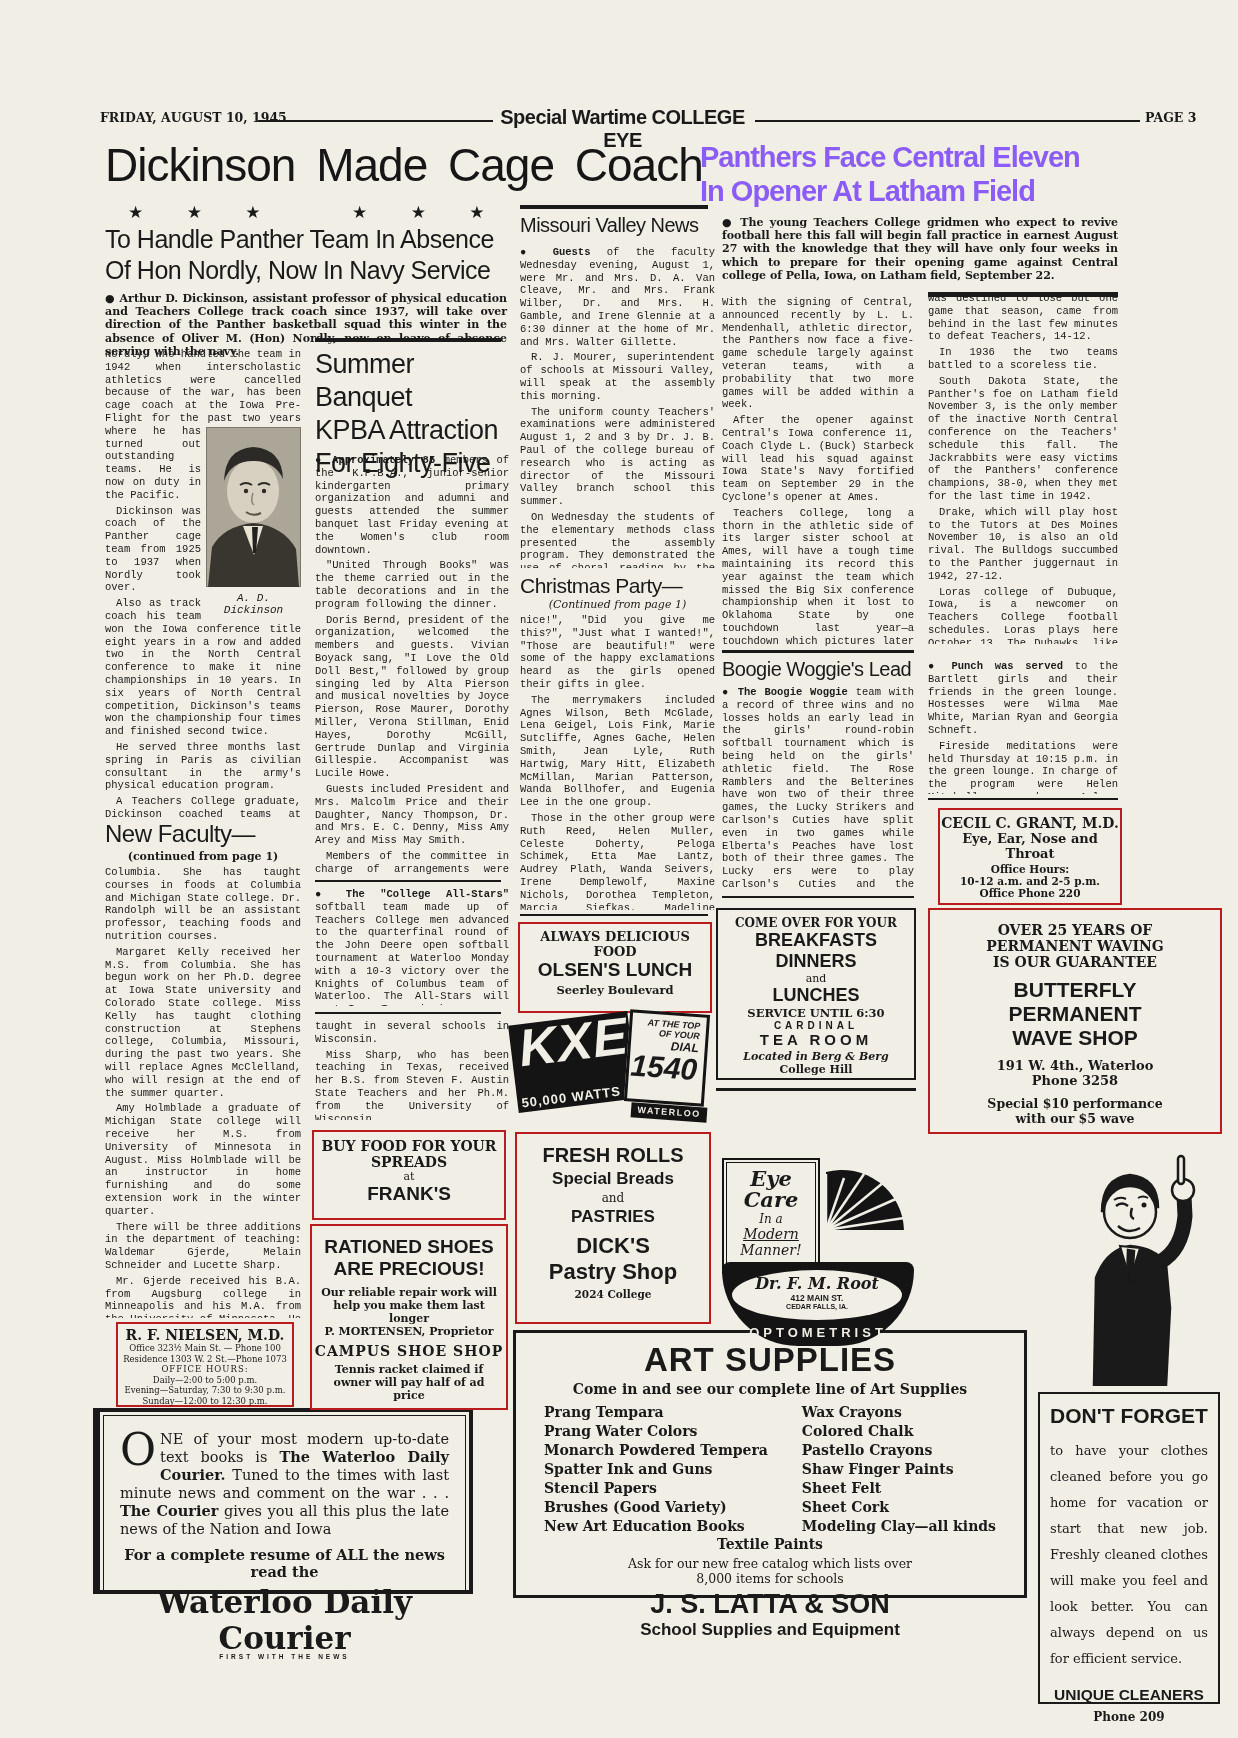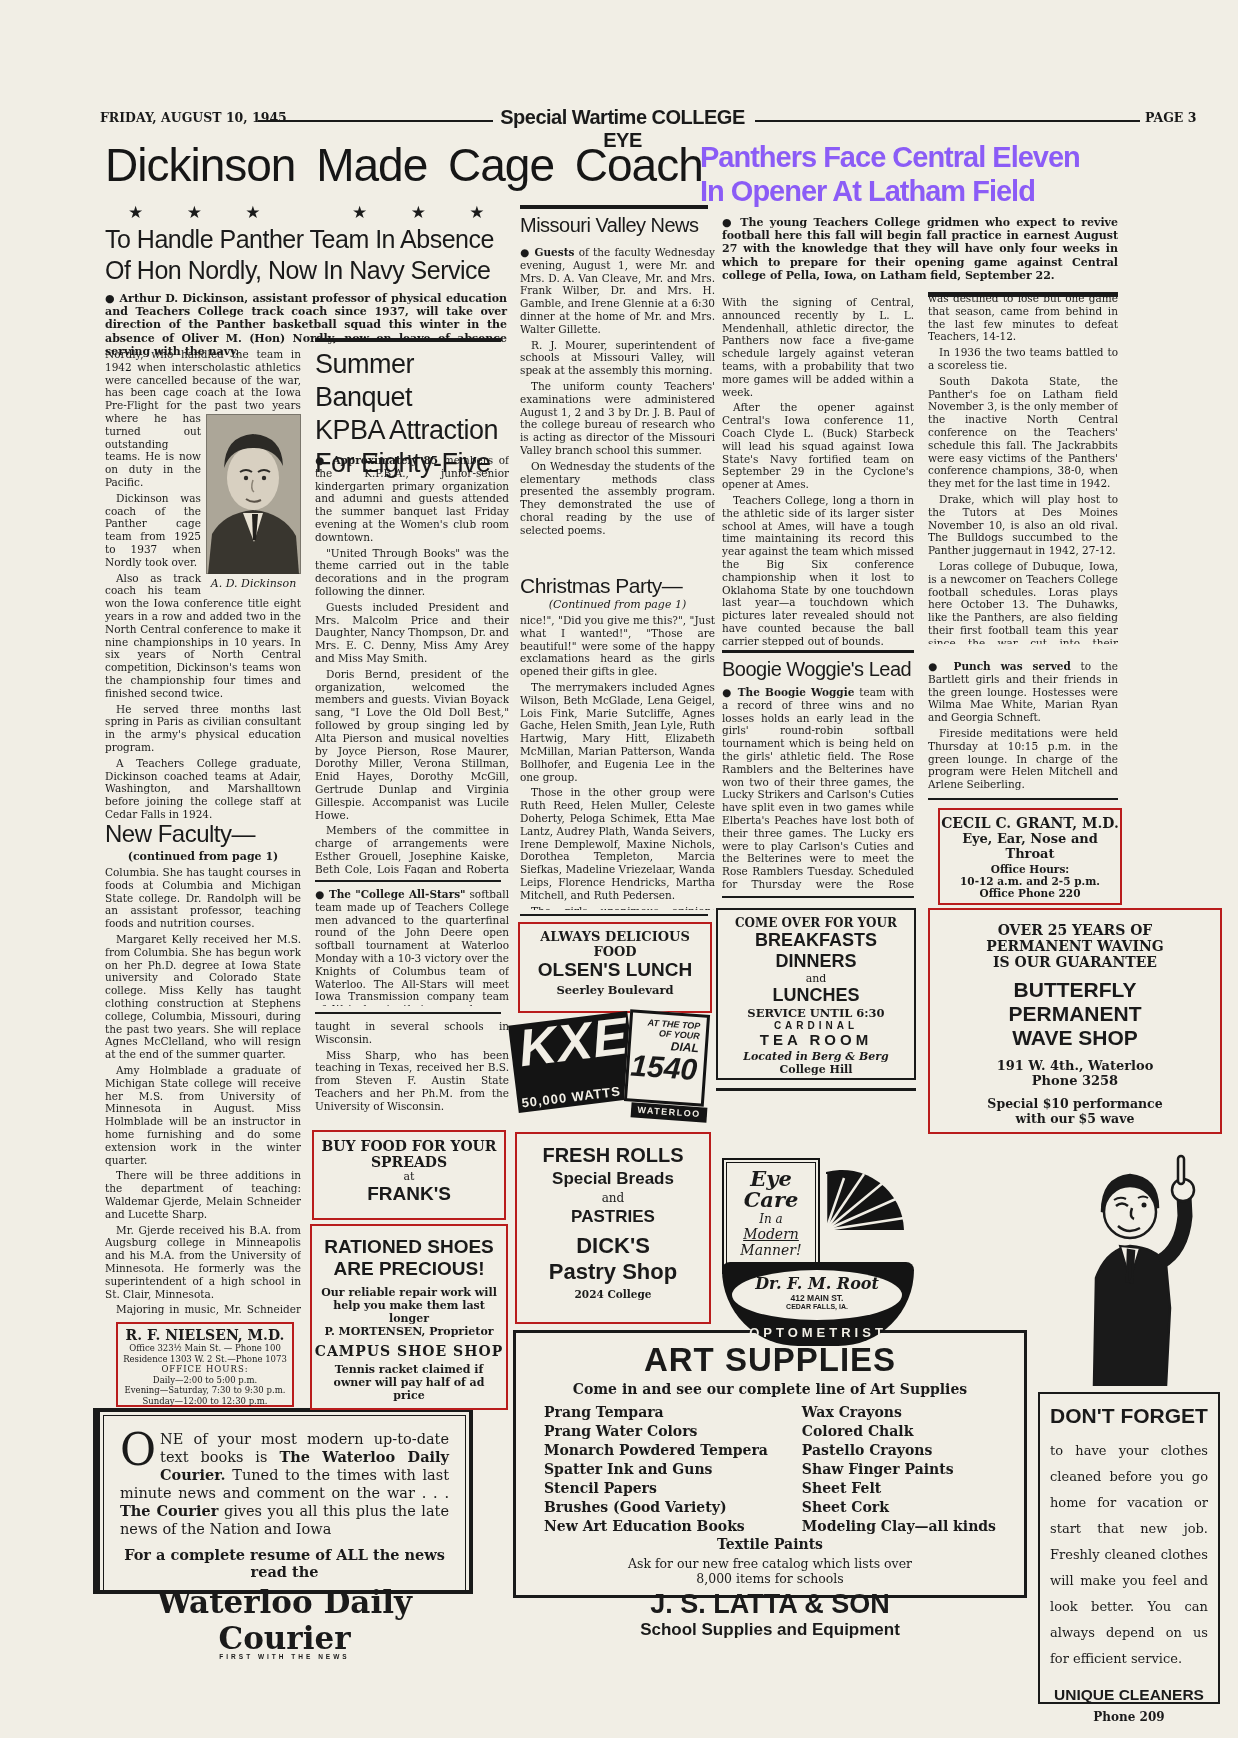"● Guests of the faculty" .clip { font-family: none -> Liberation Mono, monospace }
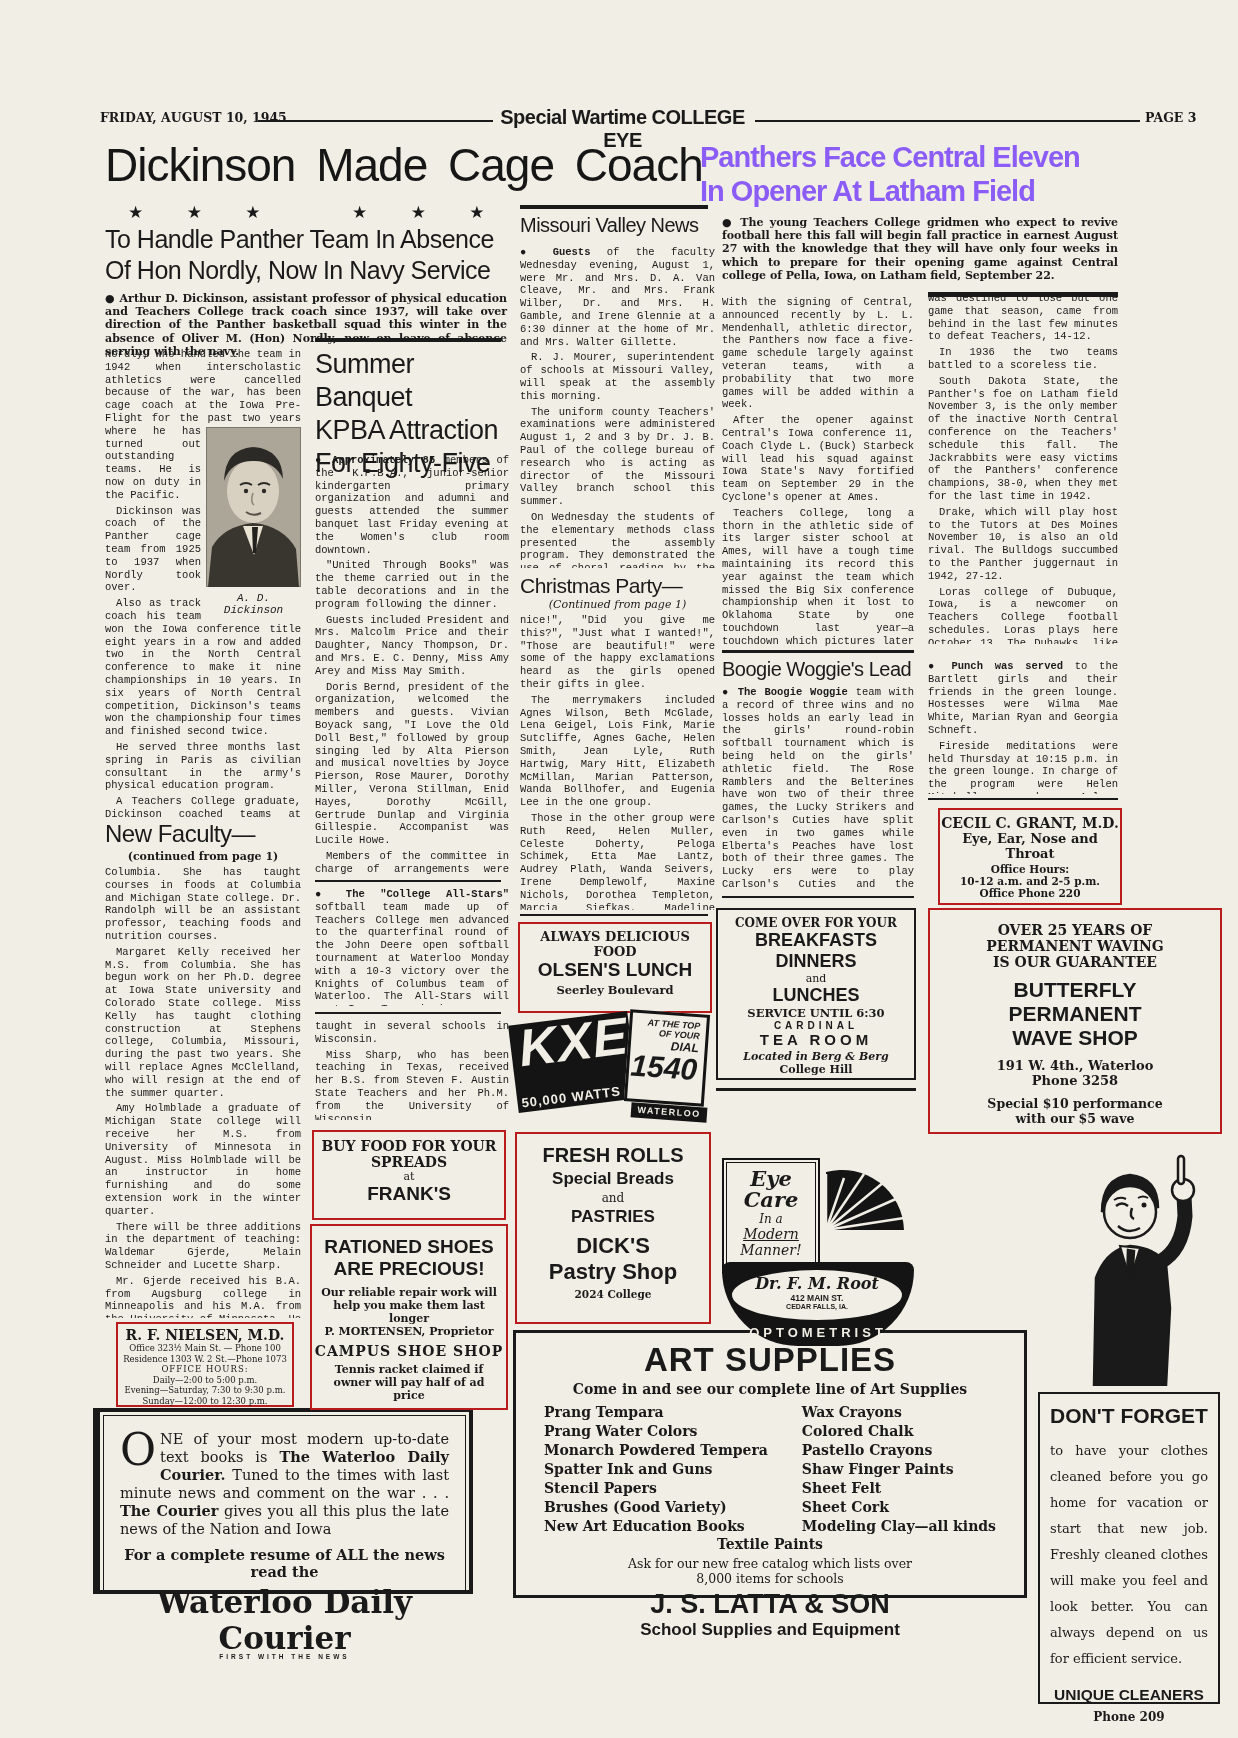"Guests included President and Mrs." p { order: before "Doris Bernd, president of the" -> after "Doris Bernd, president of the" }
